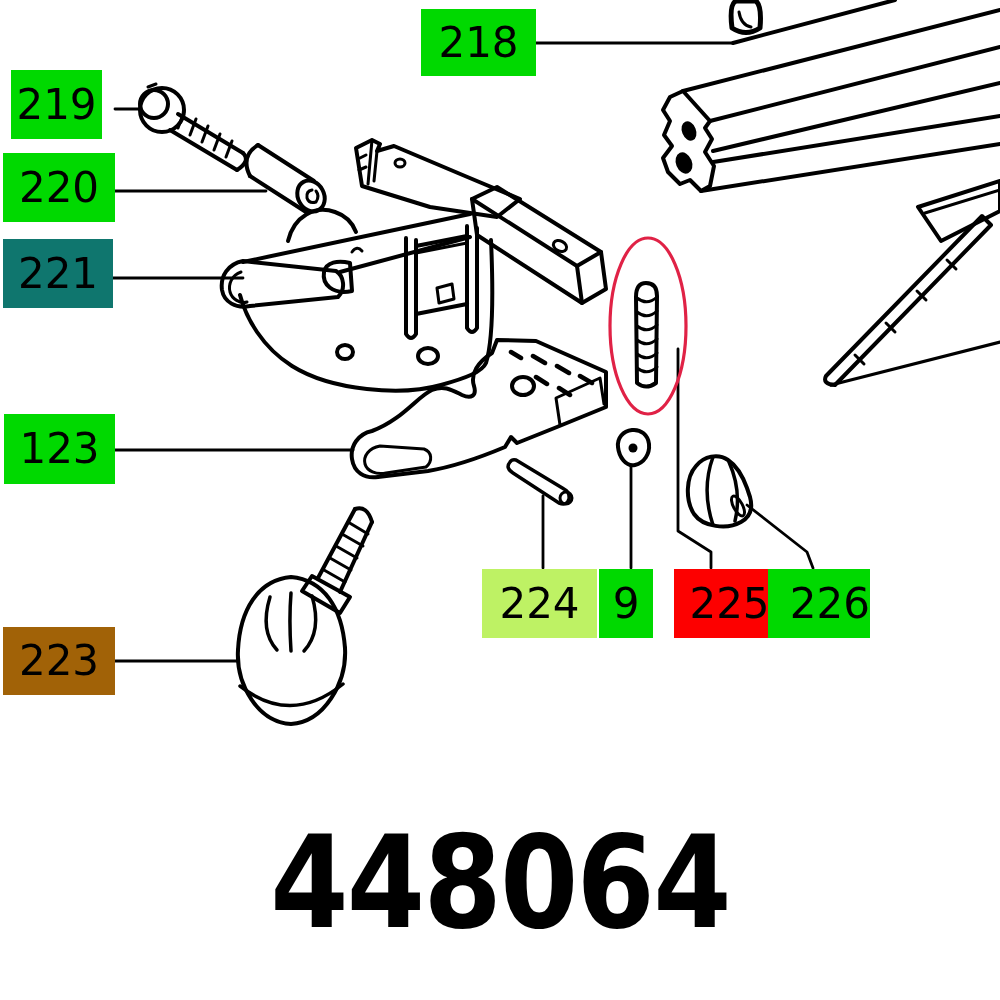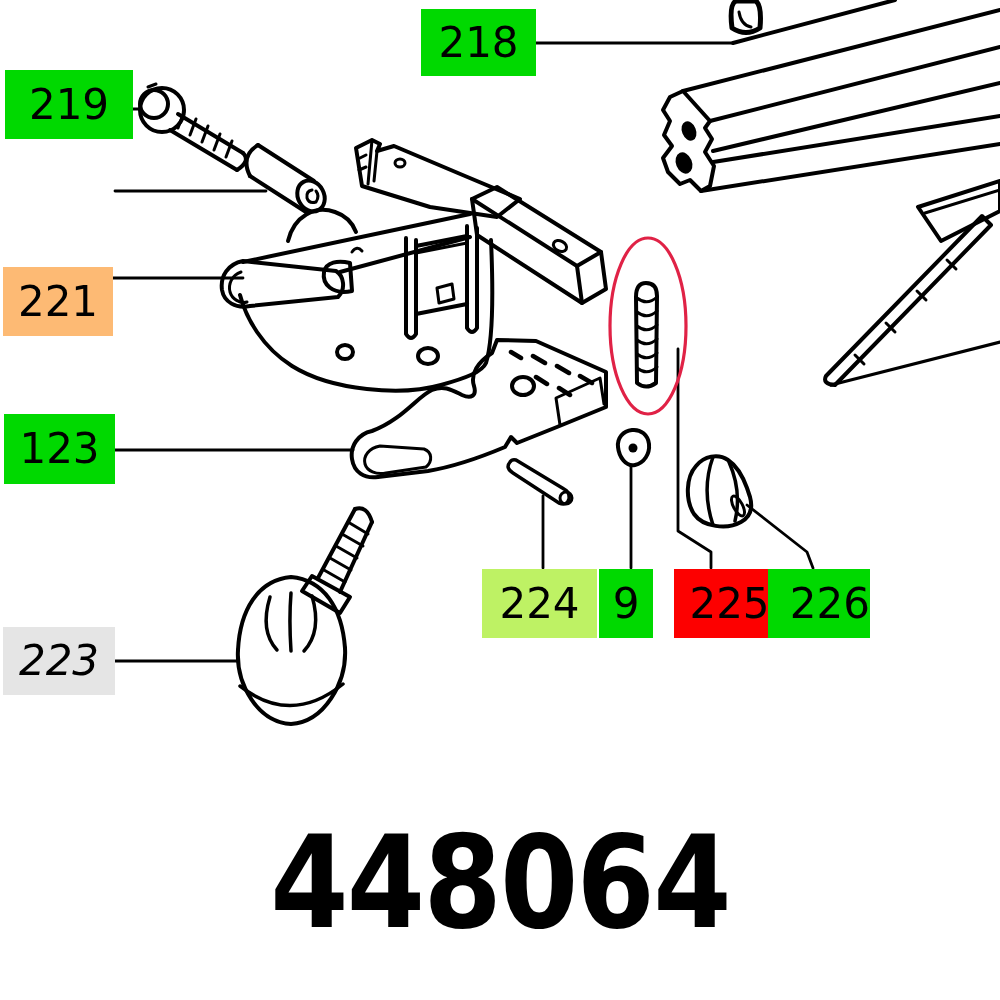"219" .c219 { left: 5px -> 11px; width: 128px -> 91px }
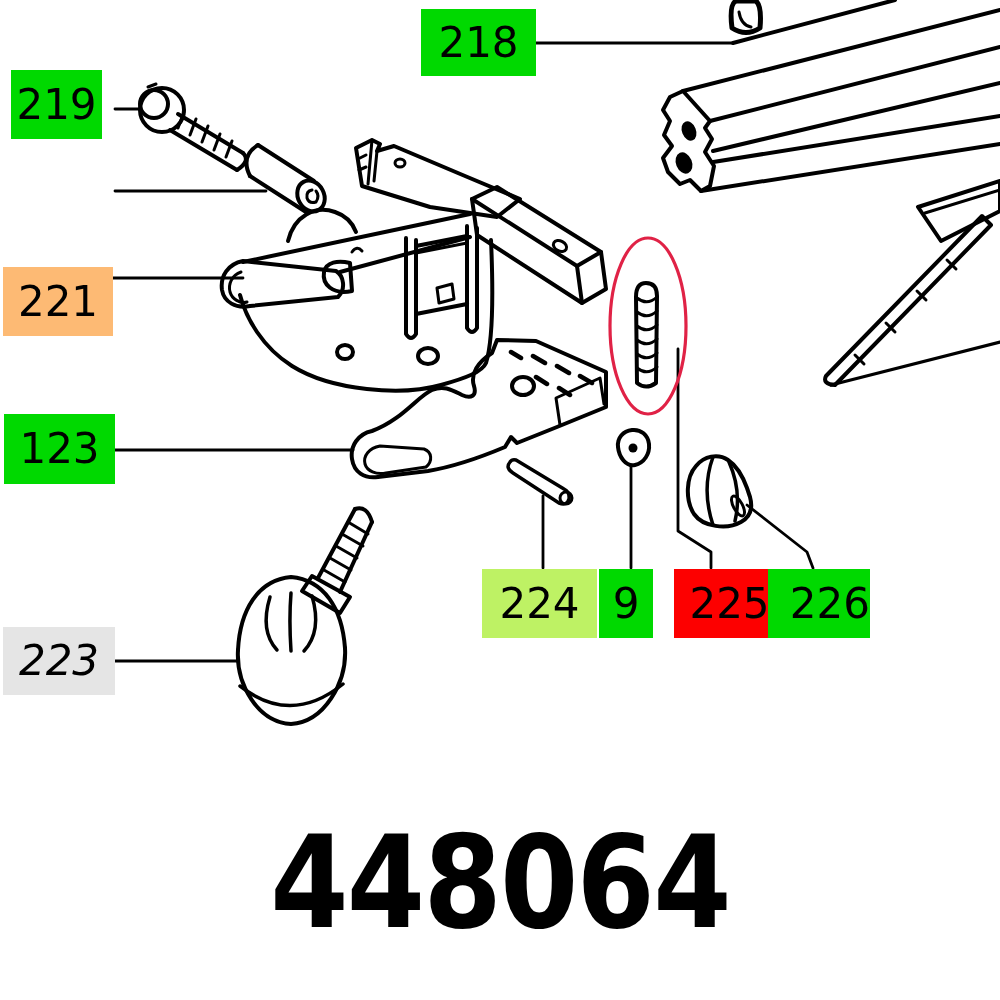"220" div.callout { html: none -> <div> <span>220</span> </div> }
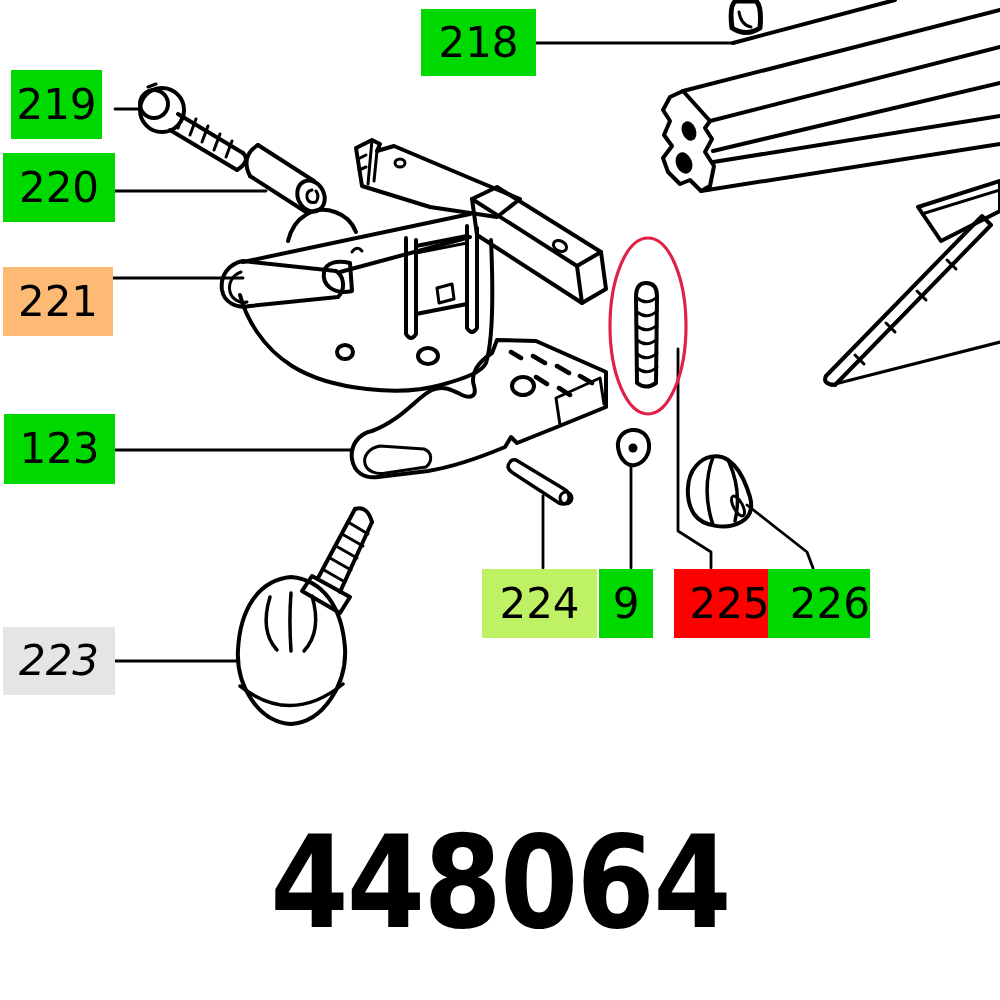"221" div.callout { background: #fdba74 -> #0f766e; margin-top: 28px -> none }
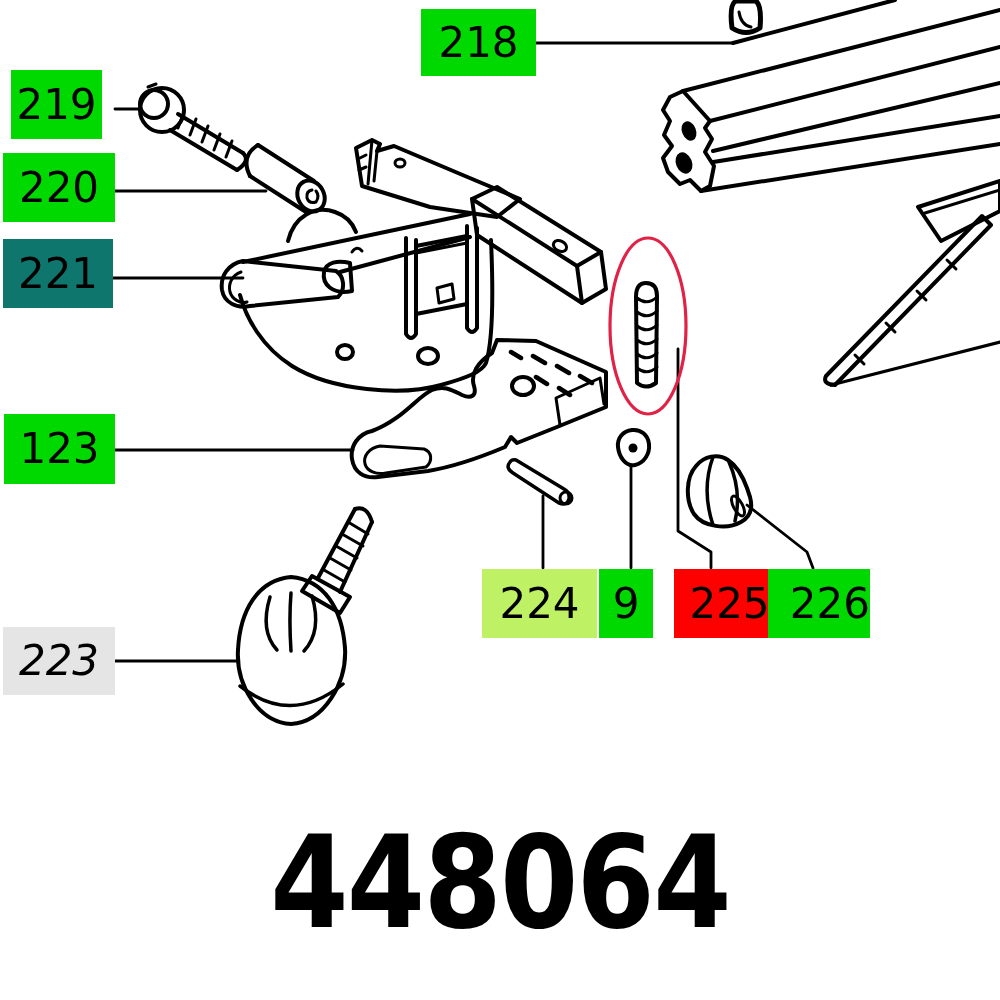"223" div.callout { background: #e5e5e5 -> #a16207; font-style: italic -> none }
